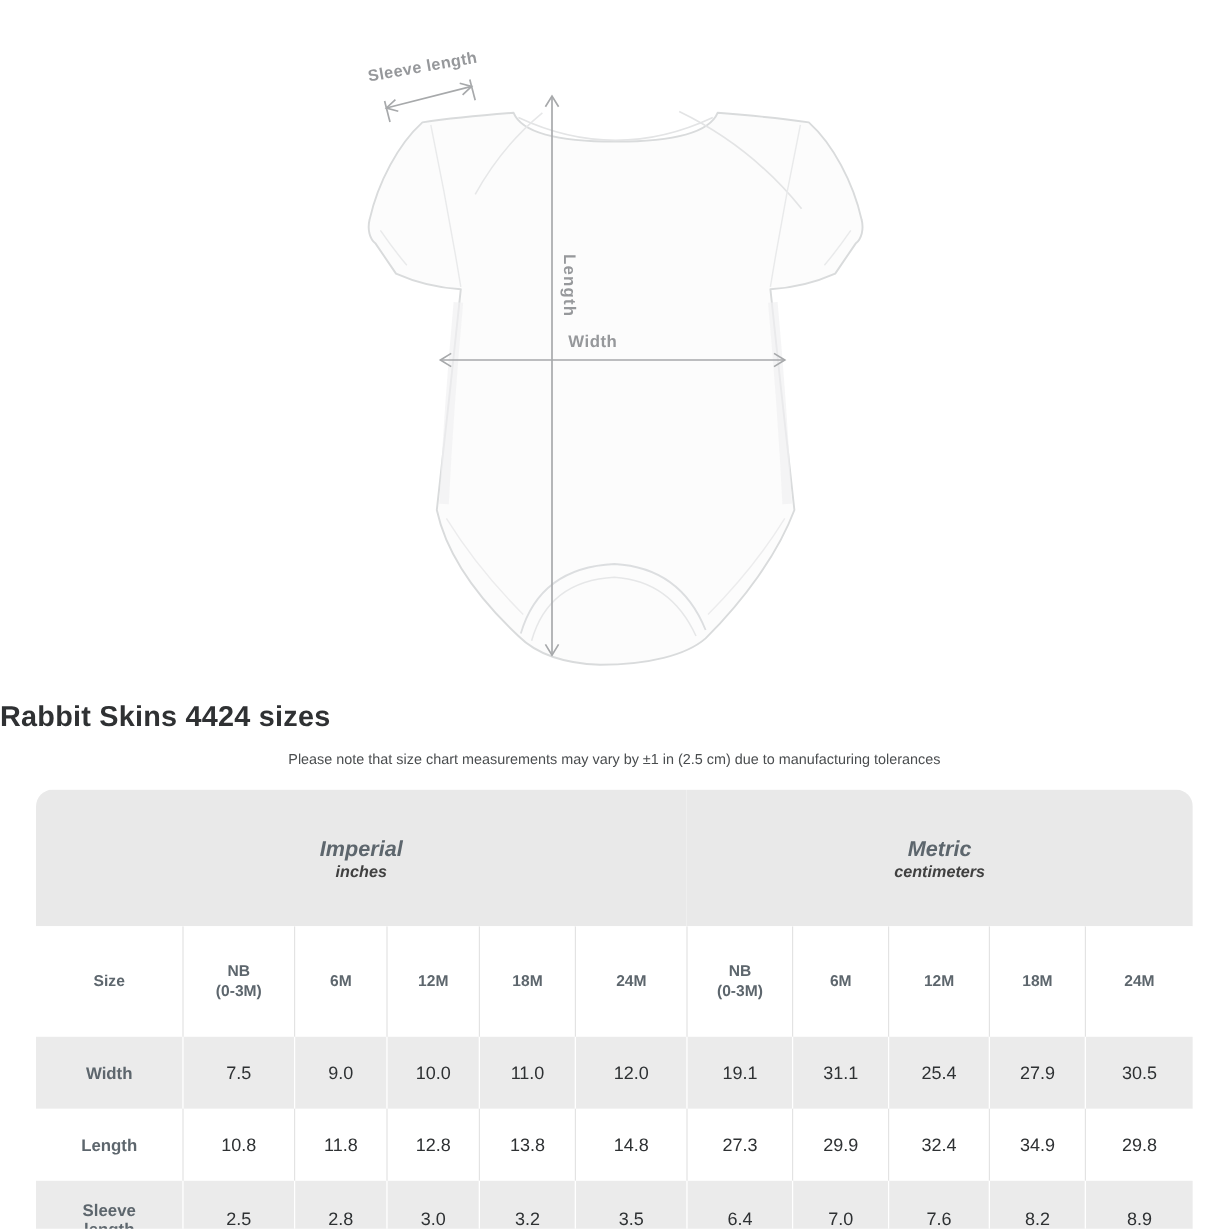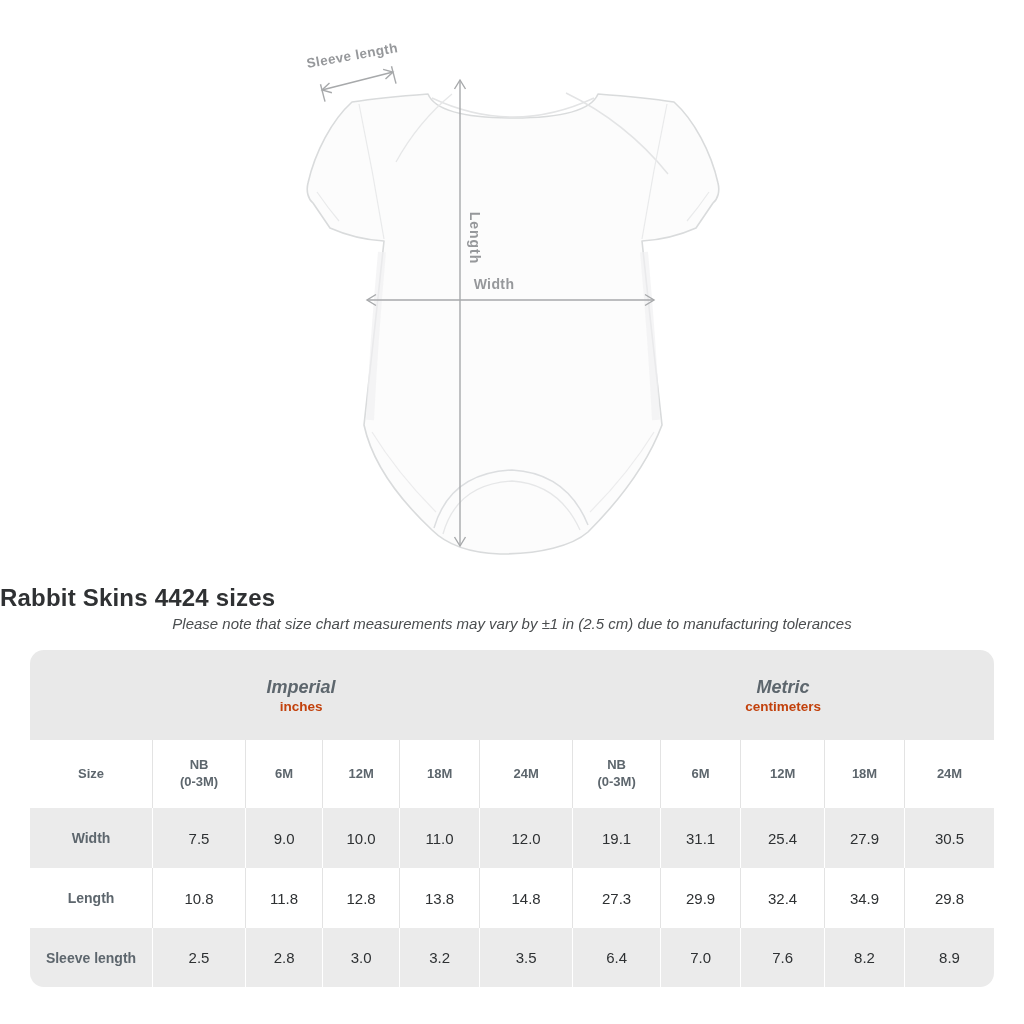"Please note that size chart" .note { font-size: 15px -> 12px; font-style: italic -> none; margin: 3px 0 0 0 -> 14px 0 0 0 }
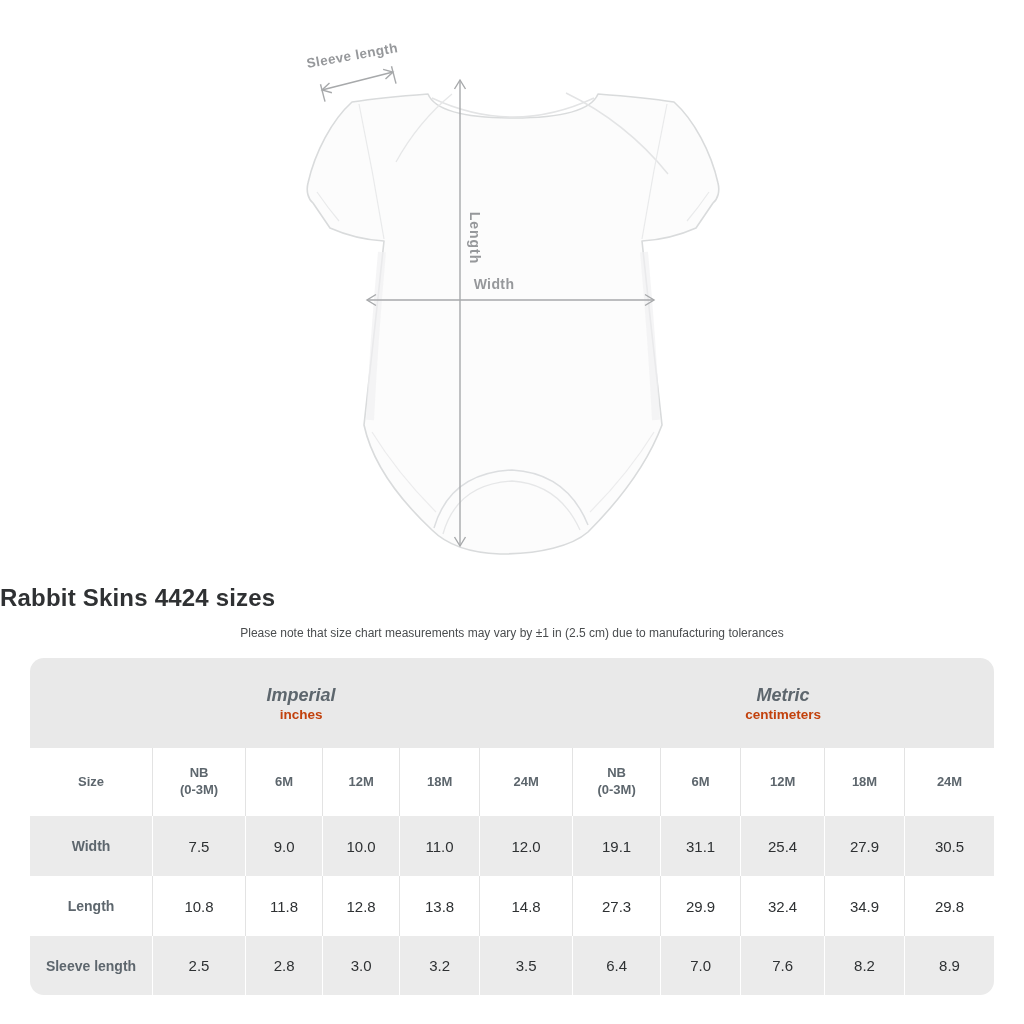"Imperial" .size-table th,.size-table td { padding: 4px -> 16px }
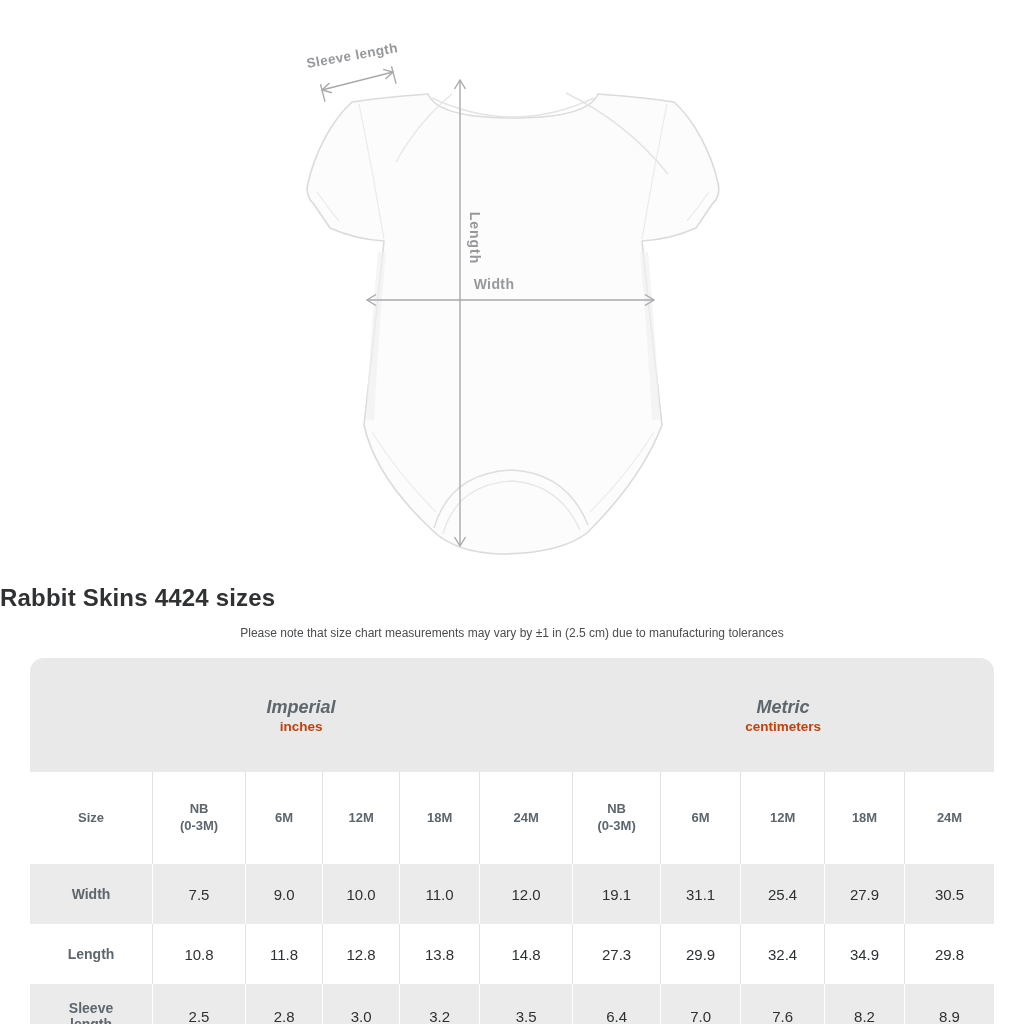"inches" .band-unit { color: #c2410c -> #404040; font-style: none -> italic }
